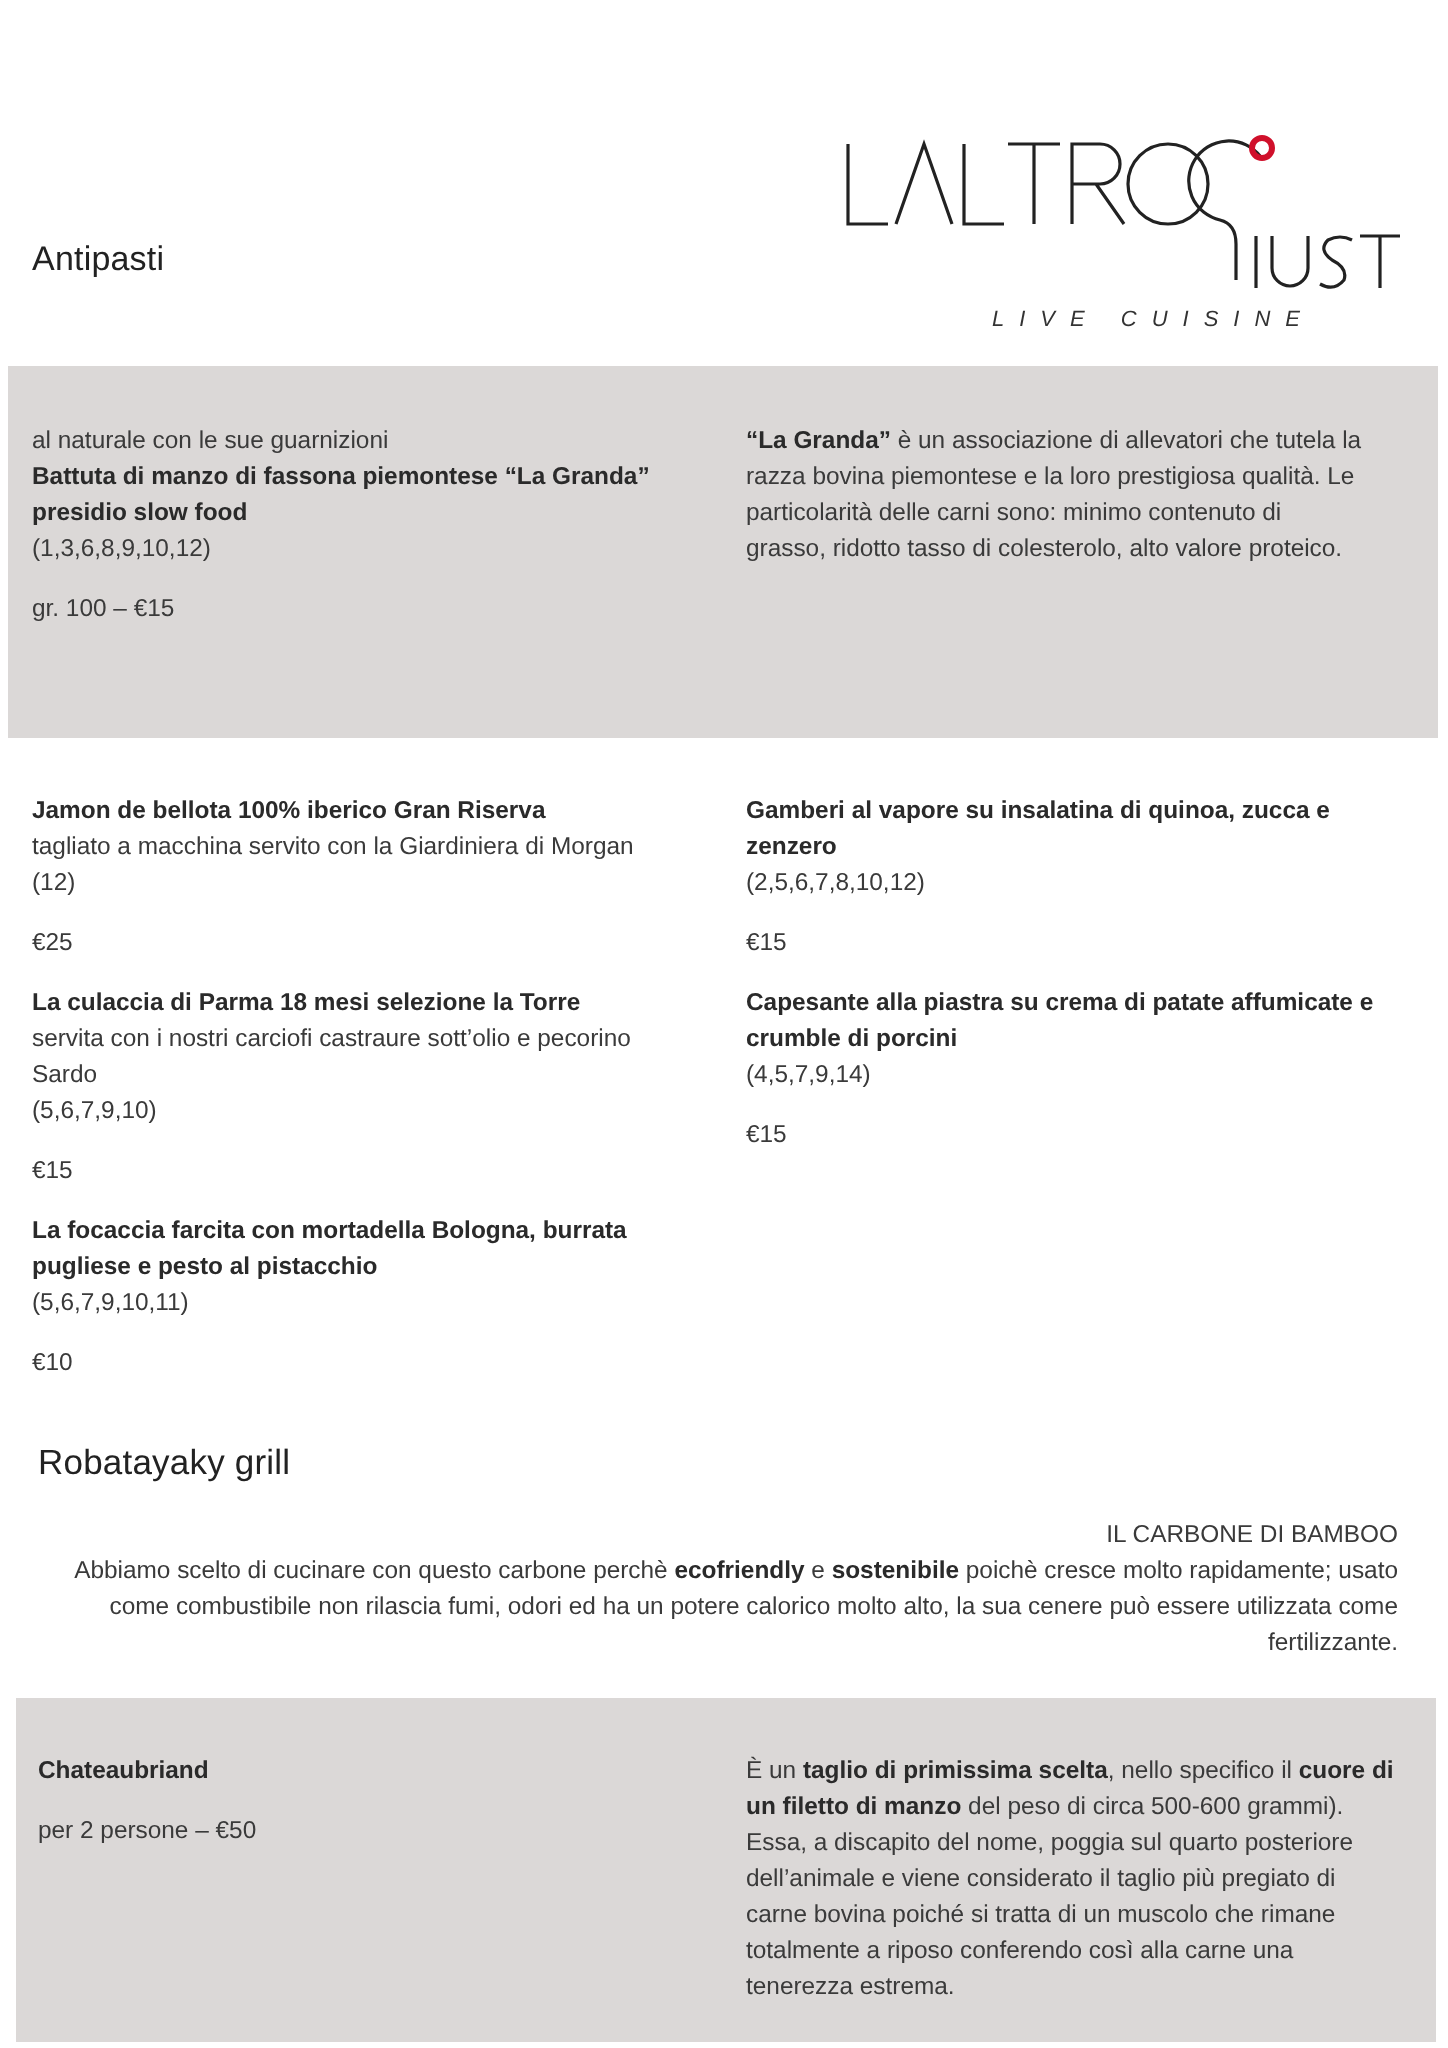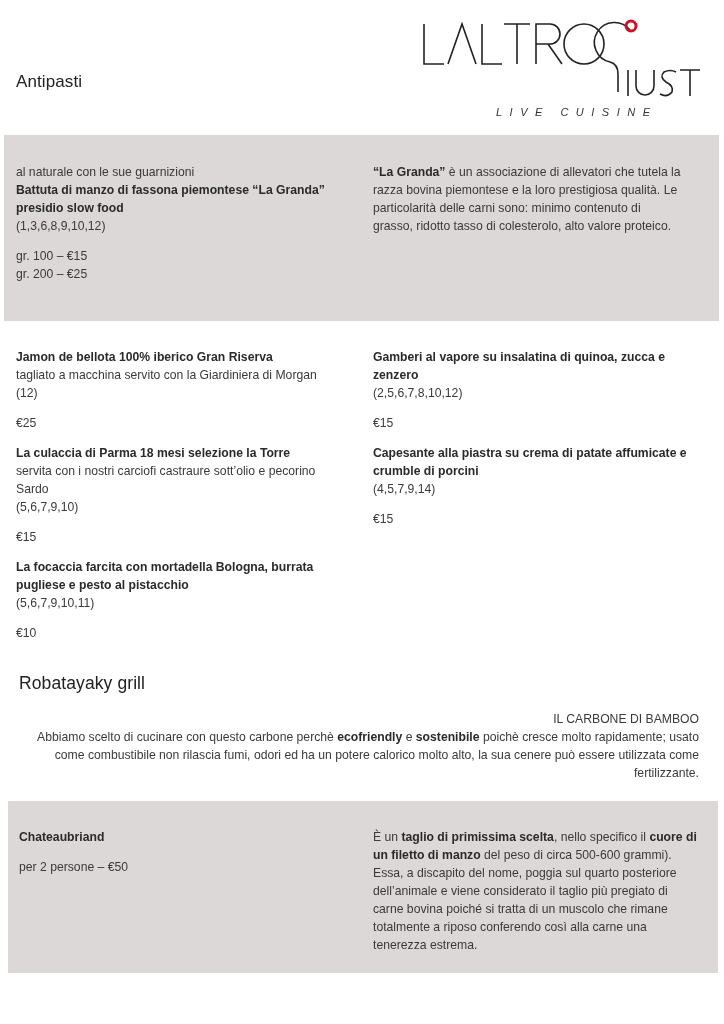"Antipasti" .abs { margin-top: none -> 48px }
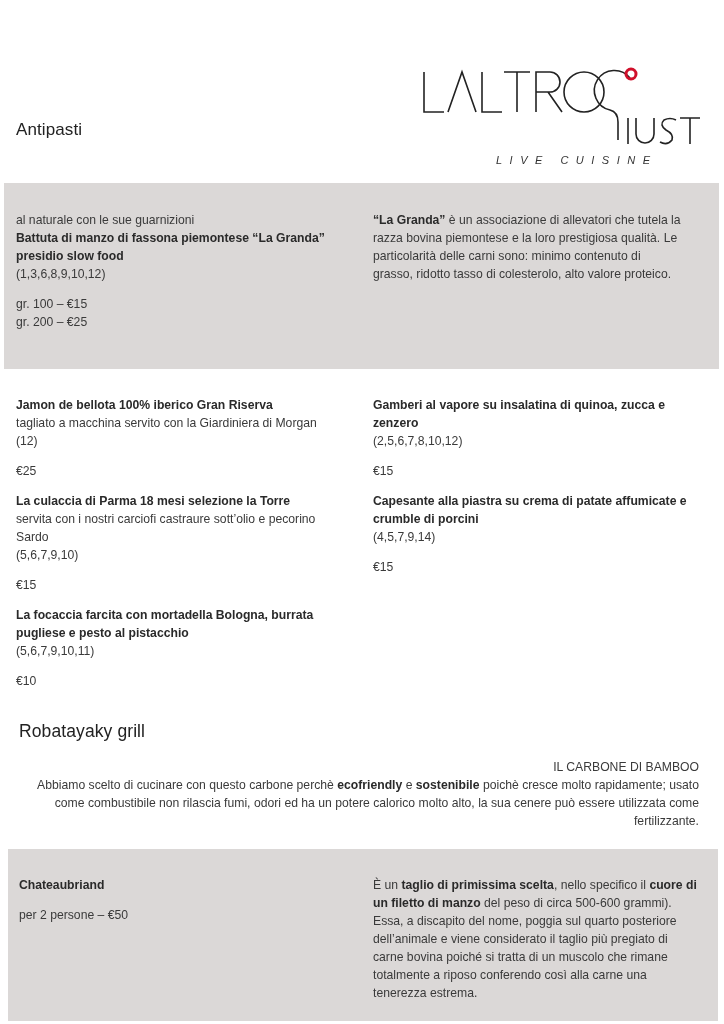"gr. 200 – €25" span.line { html: <span>gr. 200 – €25</span> -> none }
